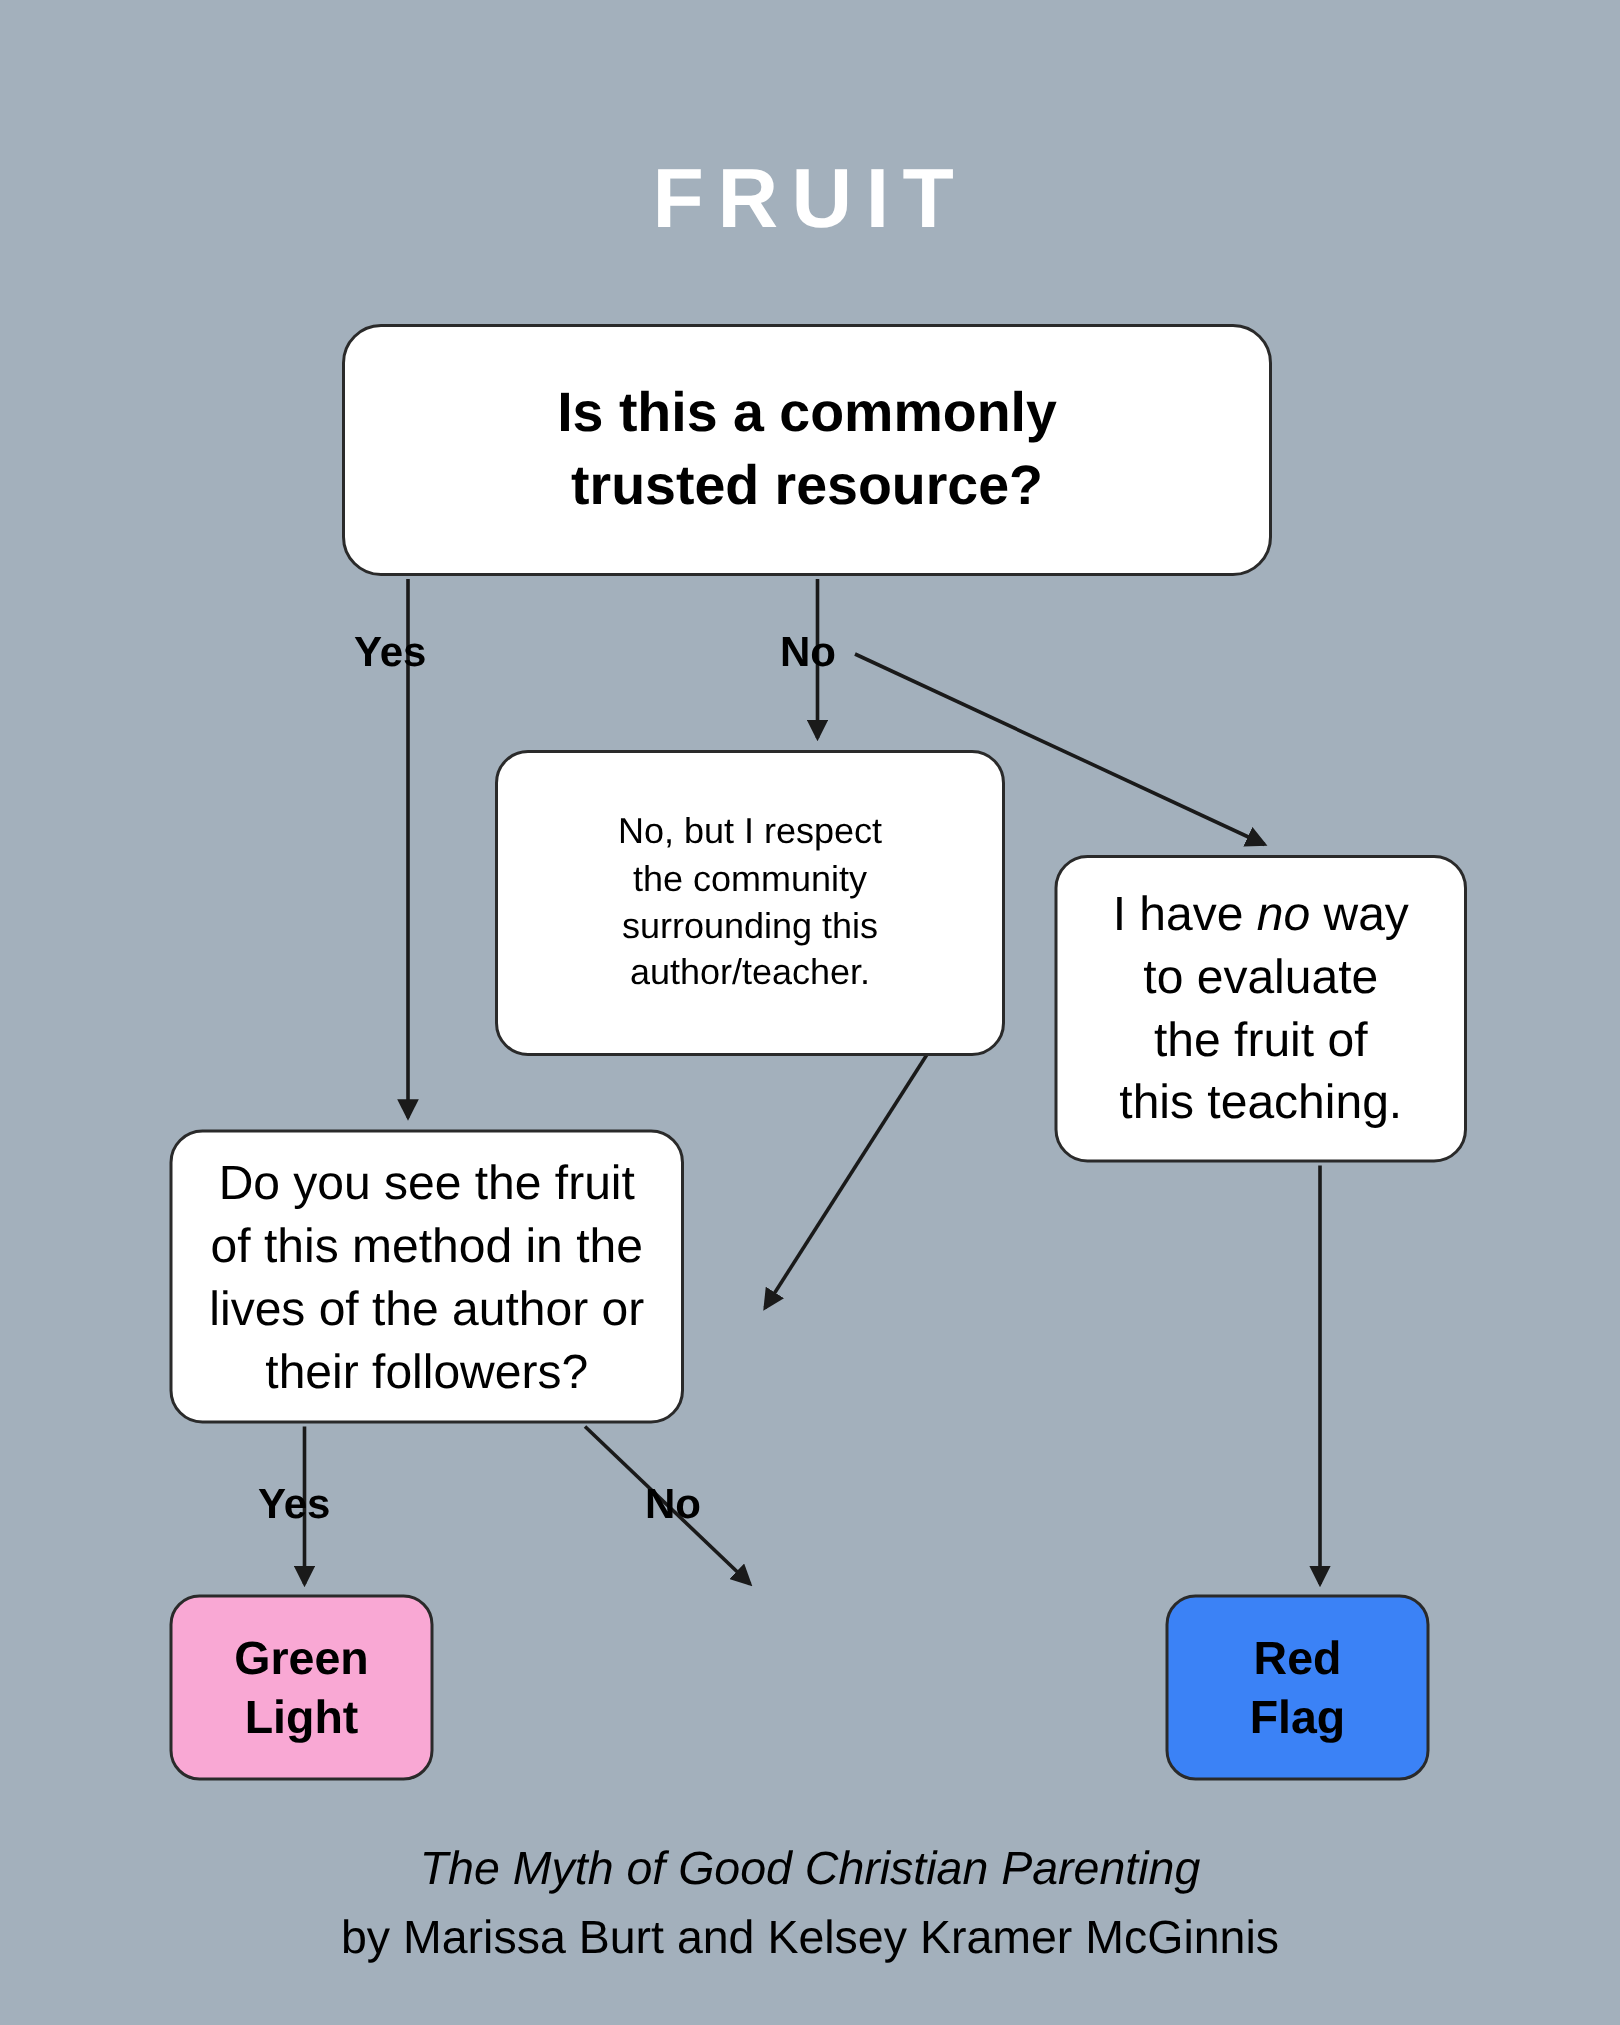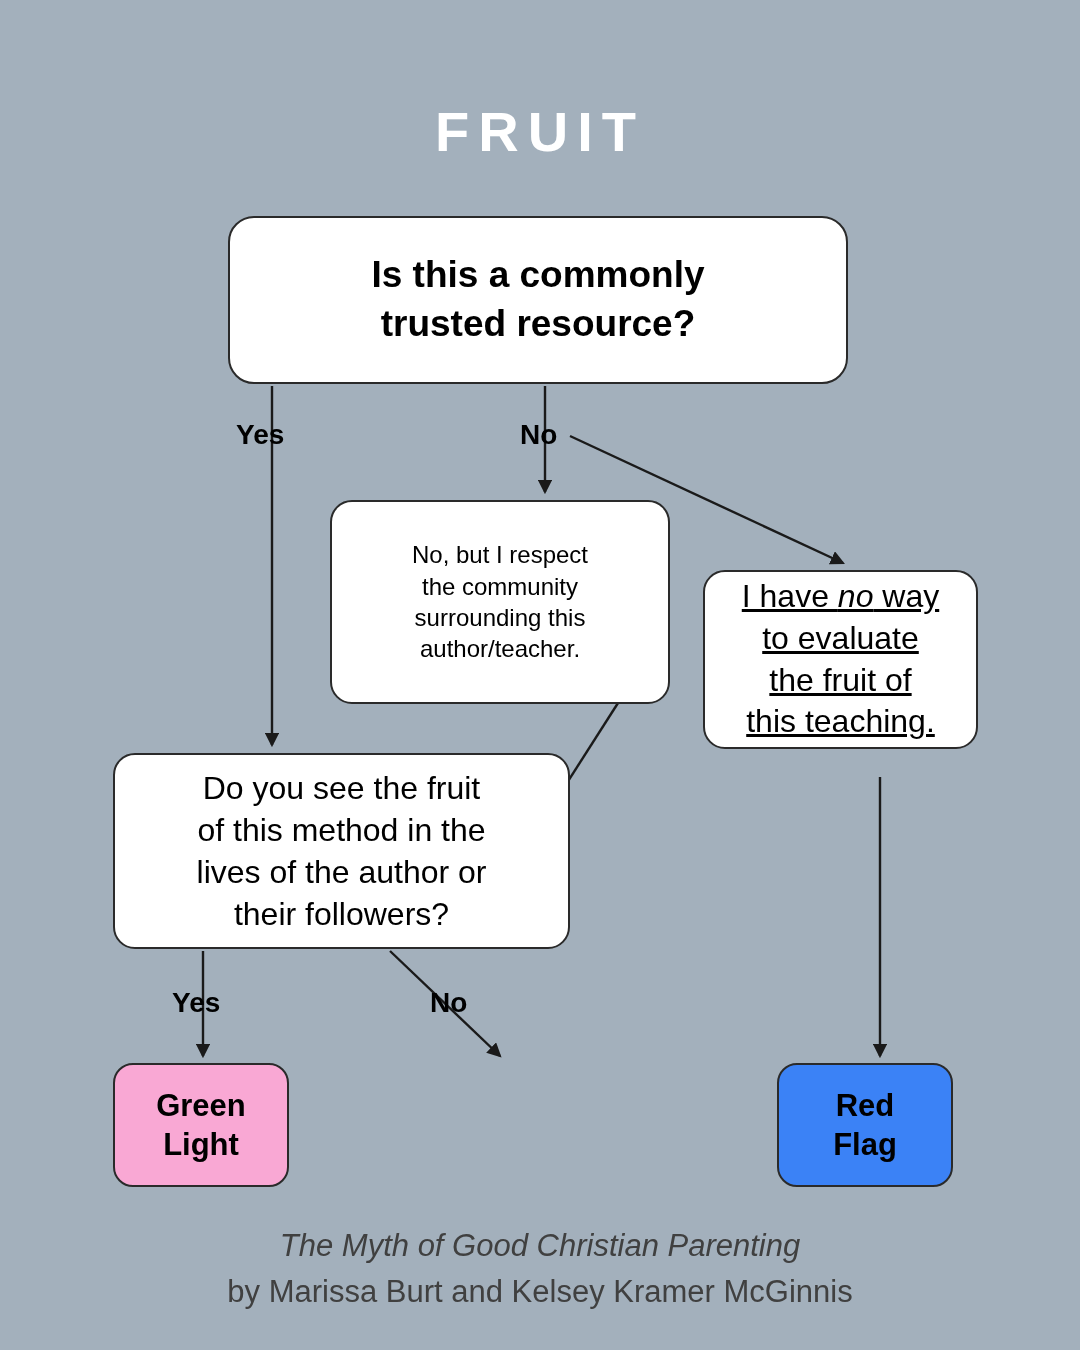"I have no way" #node-noway { height: 179px -> 205px; text-decoration: underline -> none }
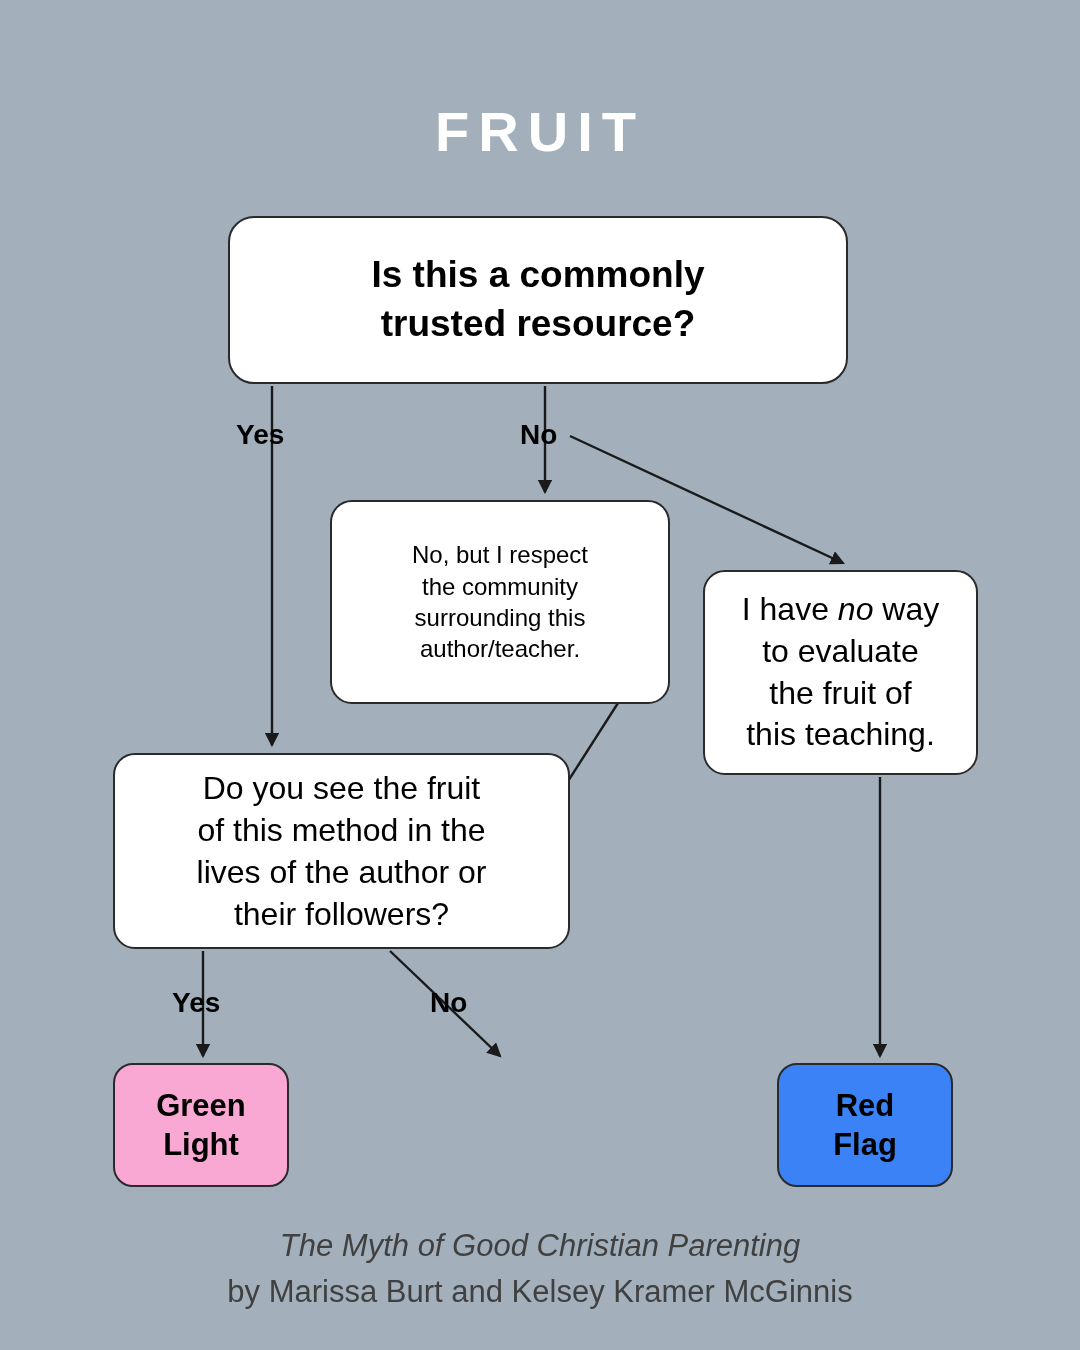"Do you see the fruit" #node-fruit { width: 457px -> 343px }
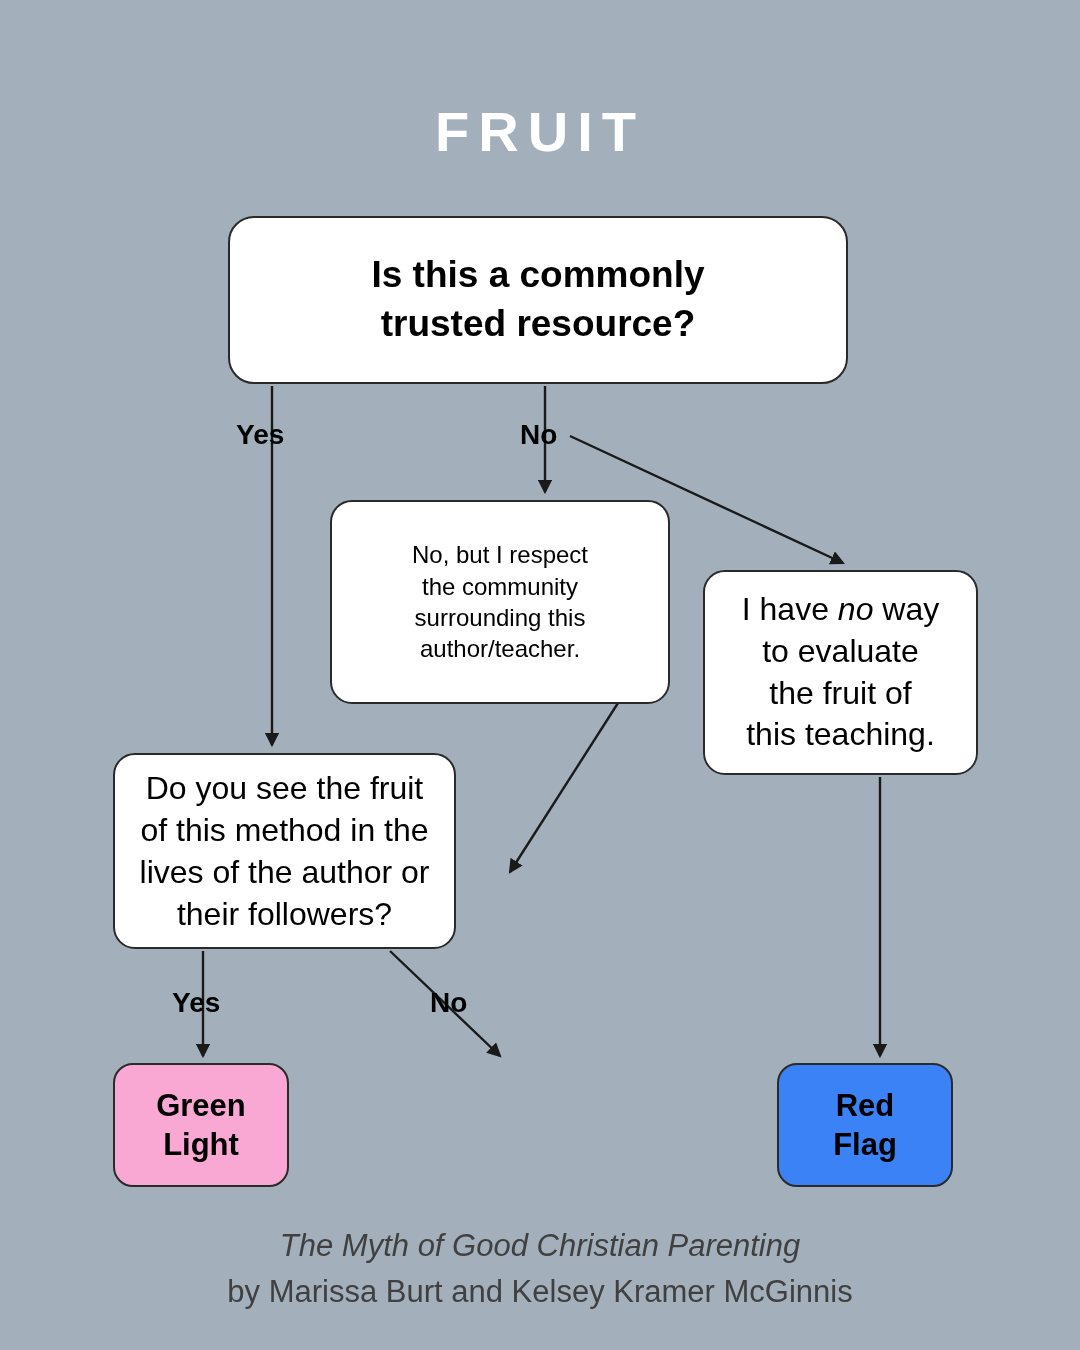"The Myth of Good Christian" .footer { color: #404040 -> #000000 }
